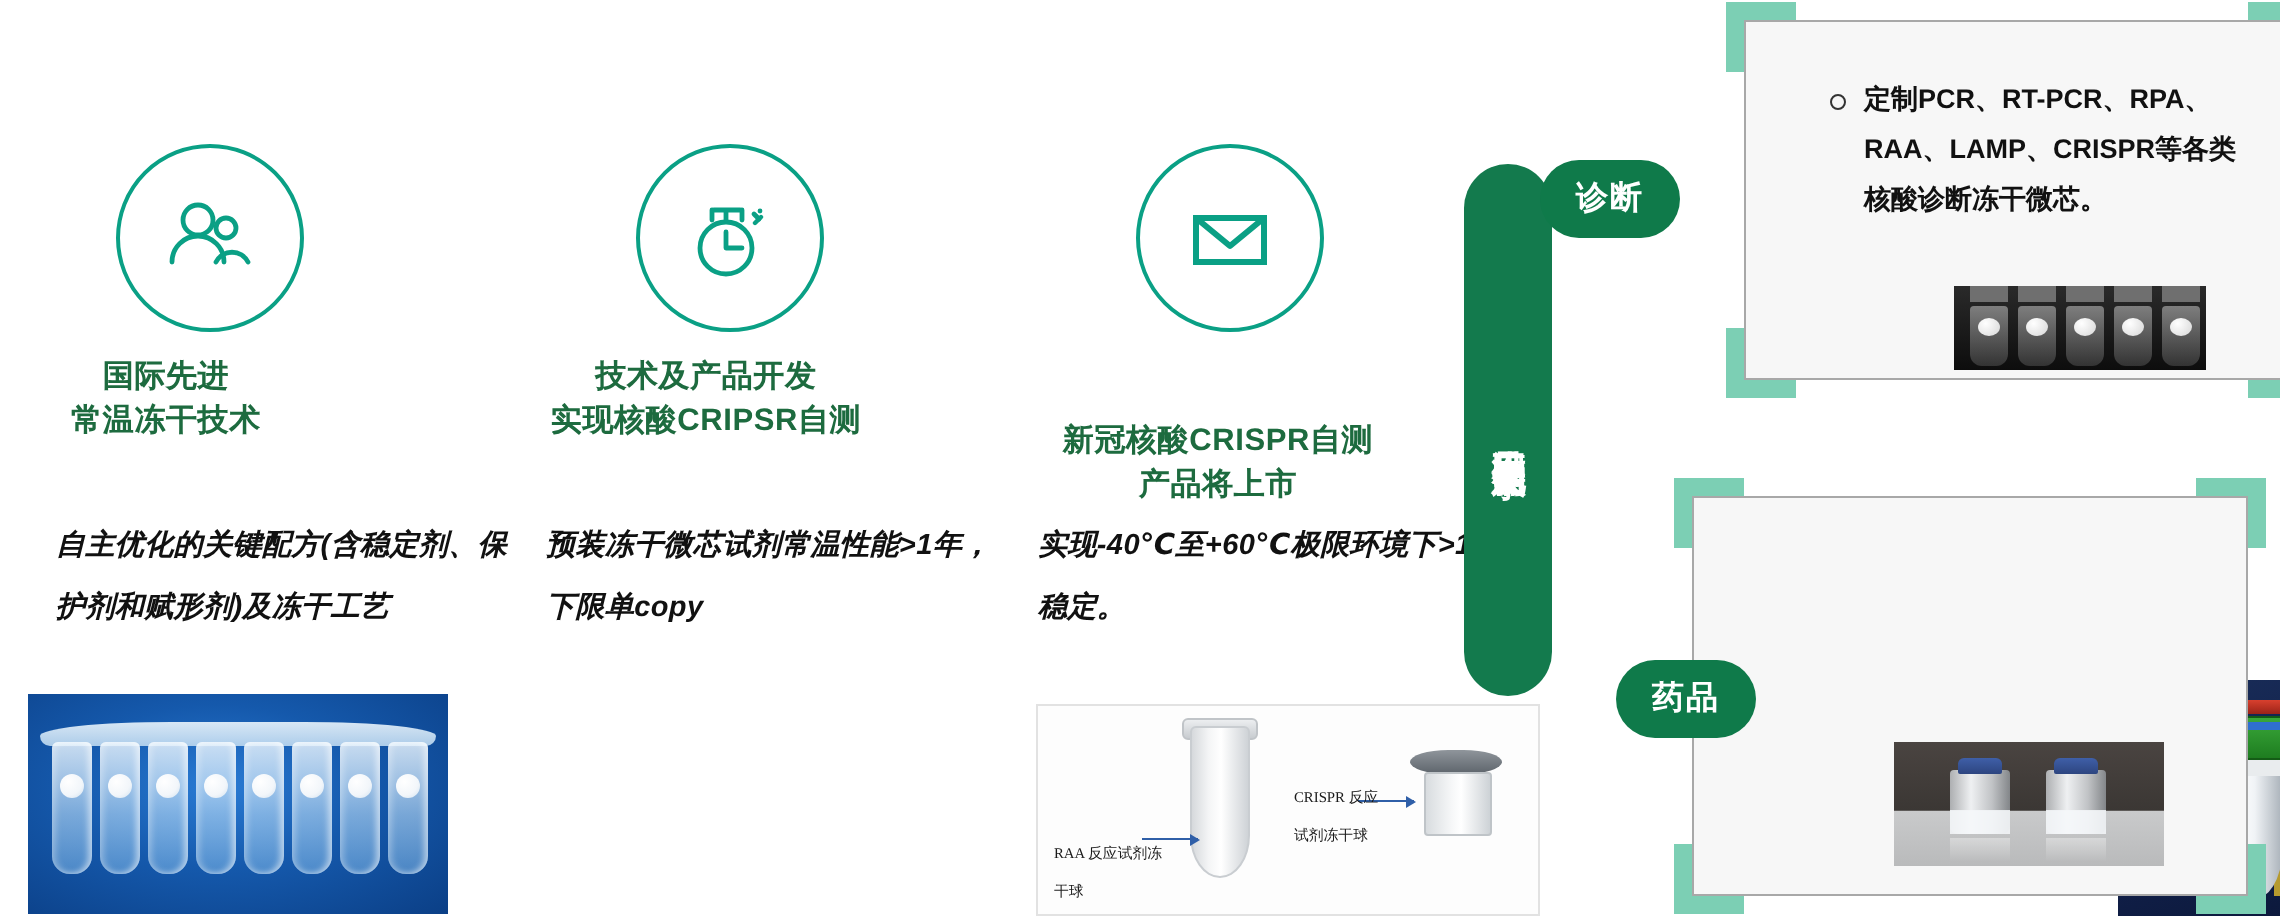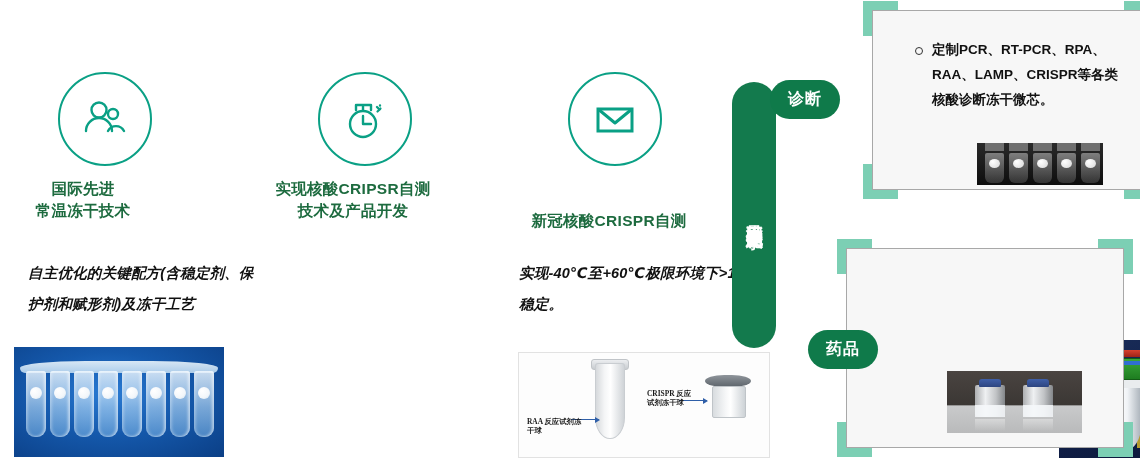"实现核酸CRIPSR自测" div { order: before "技术及产品开发" -> after "技术及产品开发" }
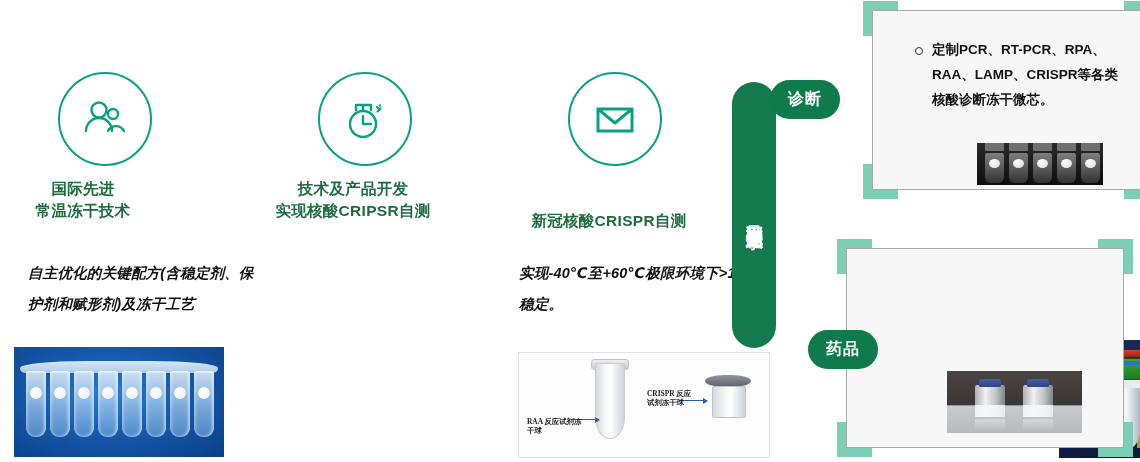"产品将上市" div { html: none -> <div>产品将上市</div> }
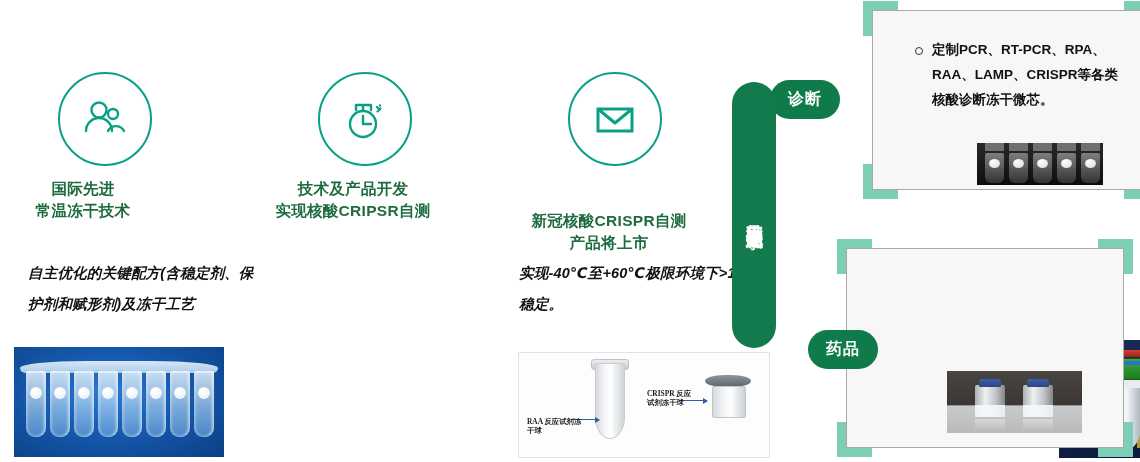"预装冻干微芯试剂常温性能>1年，下限单copy" div.body-text { html: none -> <div>预装冻干微芯试剂常温性能&gt;1年，下限单copy</div> }
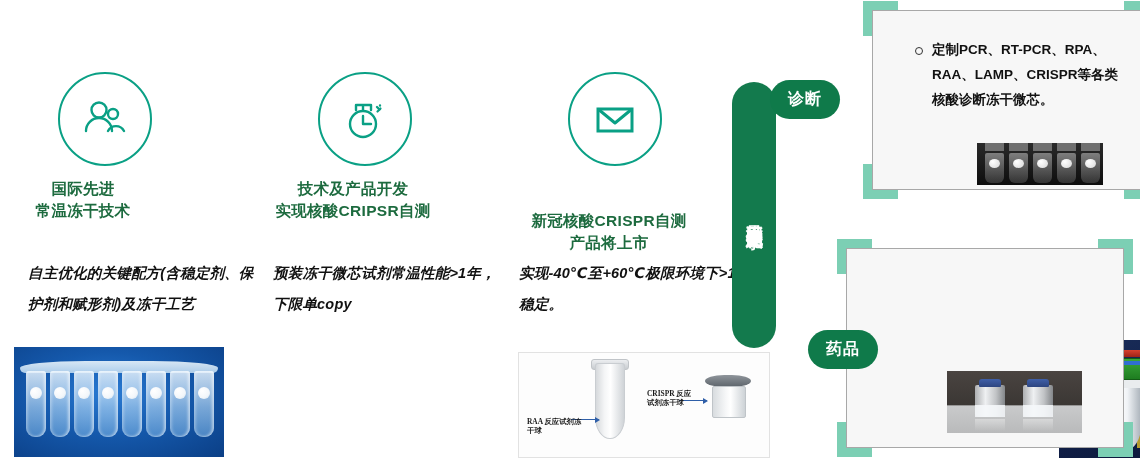"CRISPR 反应试剂冻干球" #photo-diagram .dg-label { font-weight: bold -> none; line-height: 9px -> 19px }
